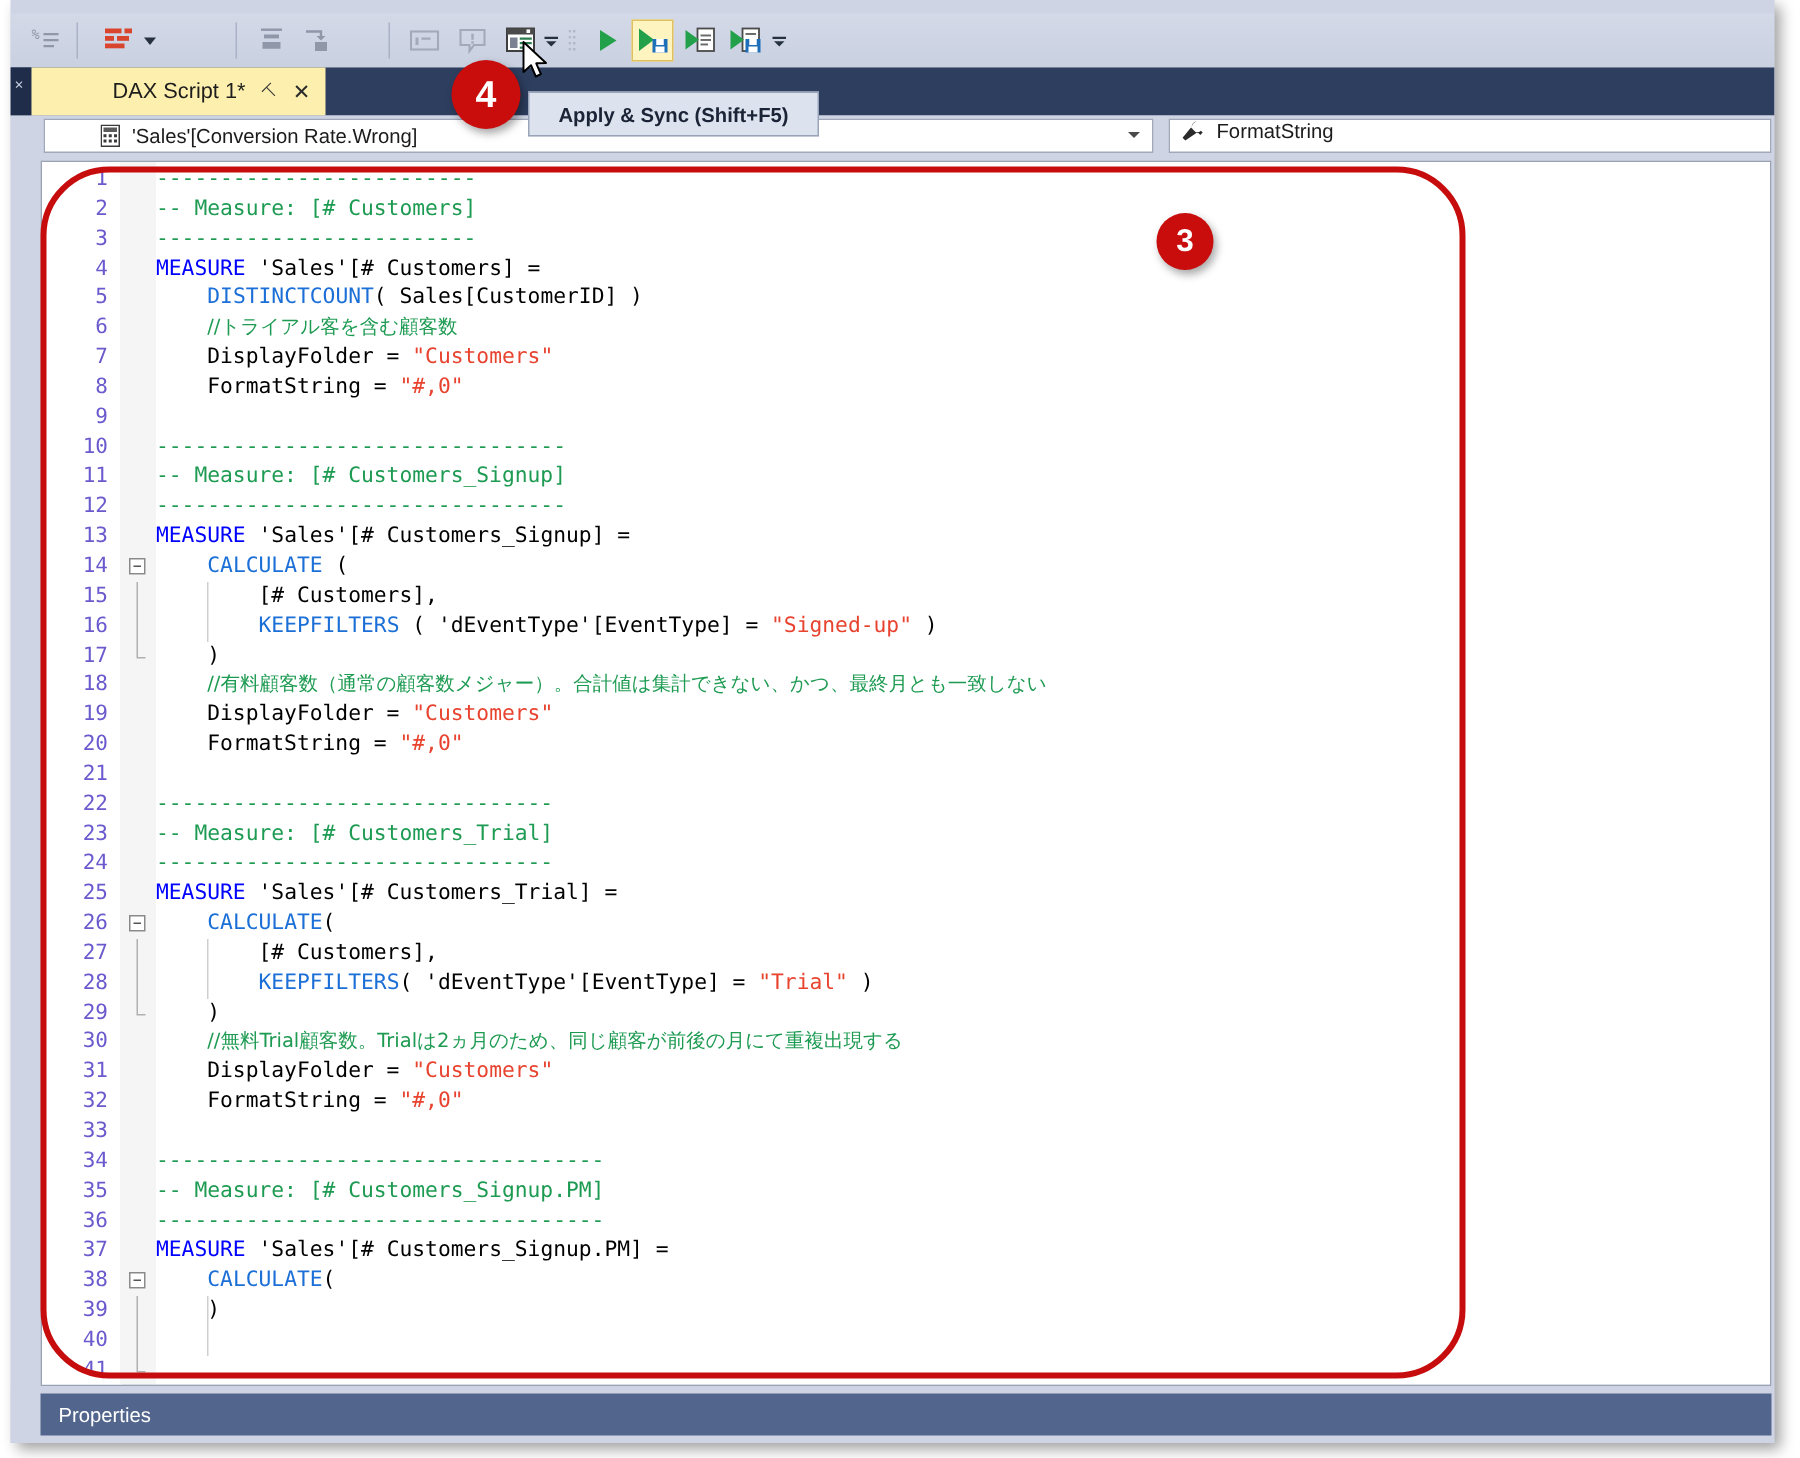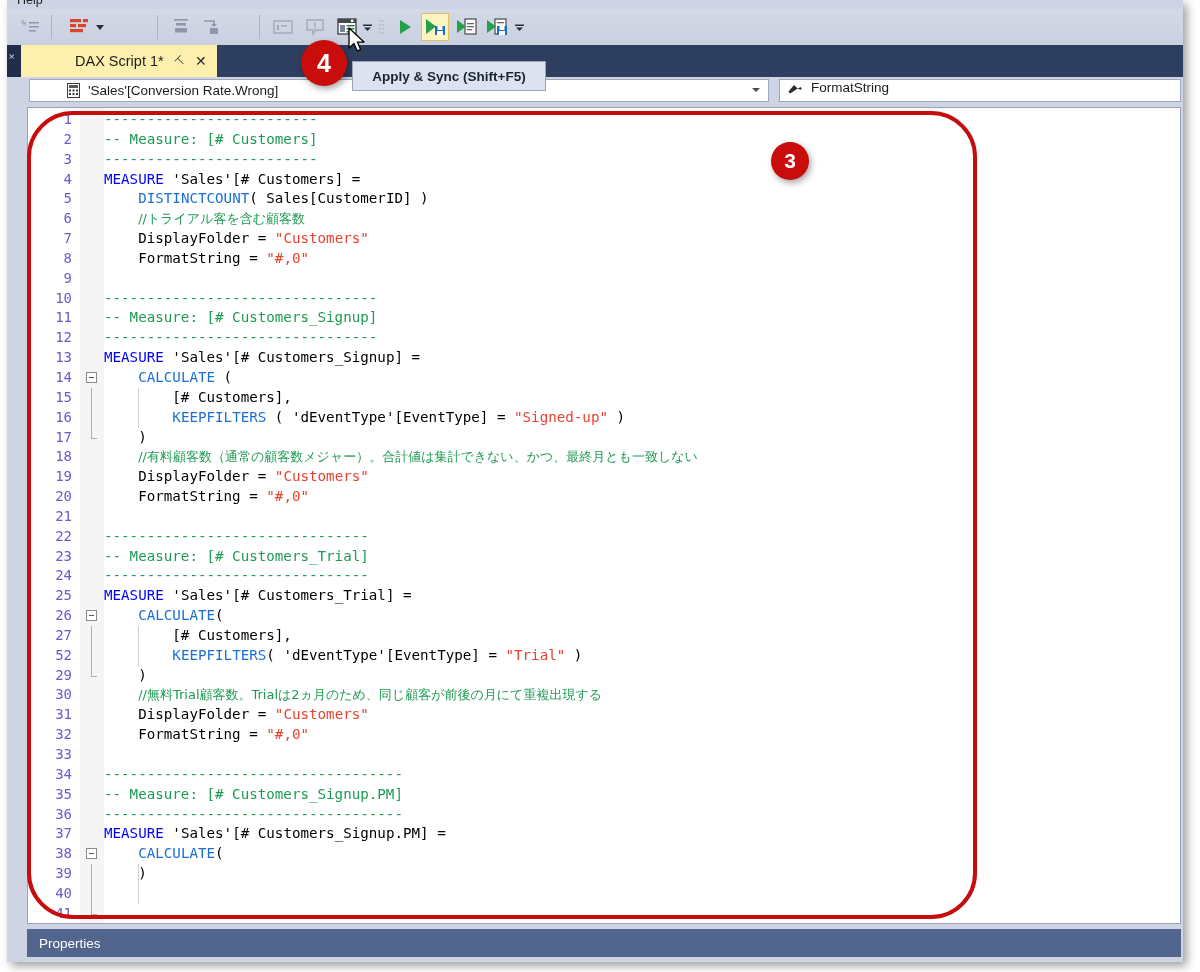"Help" div.menu-strip { html: <div> <div>Help</div> </div> -> none }
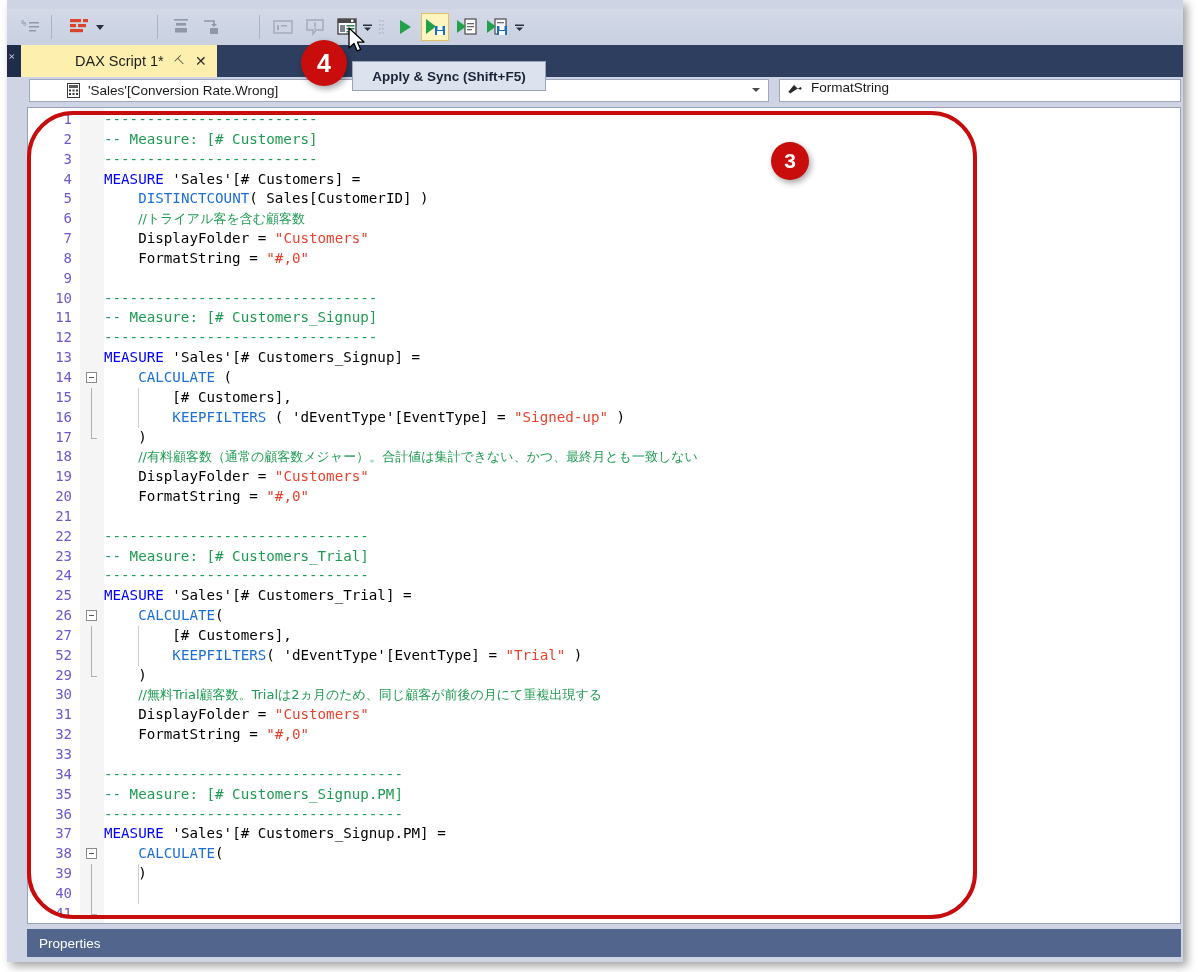"52" div.ln { text: 52 -> 28 }
